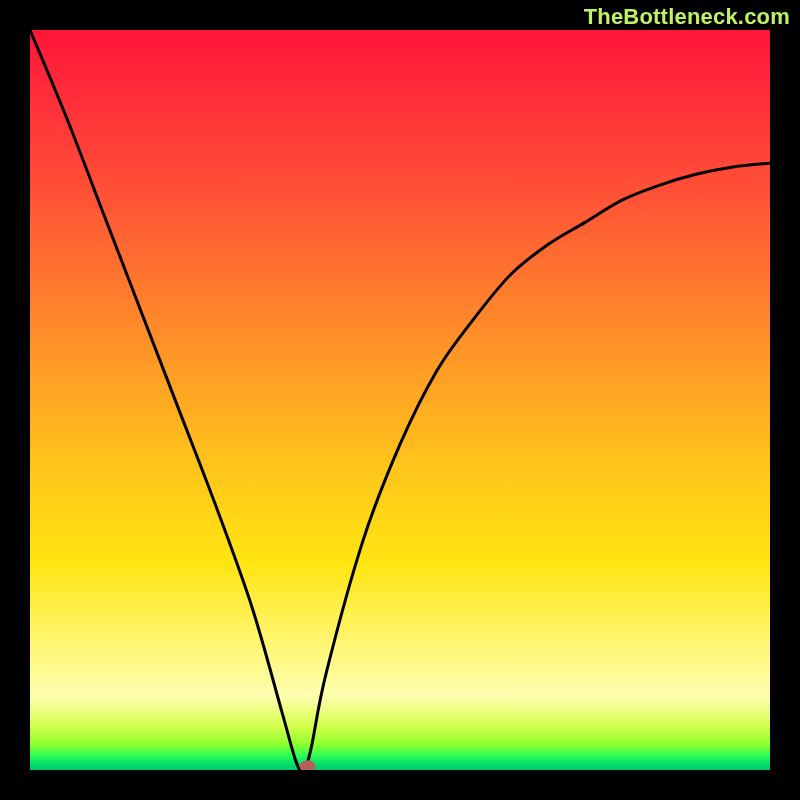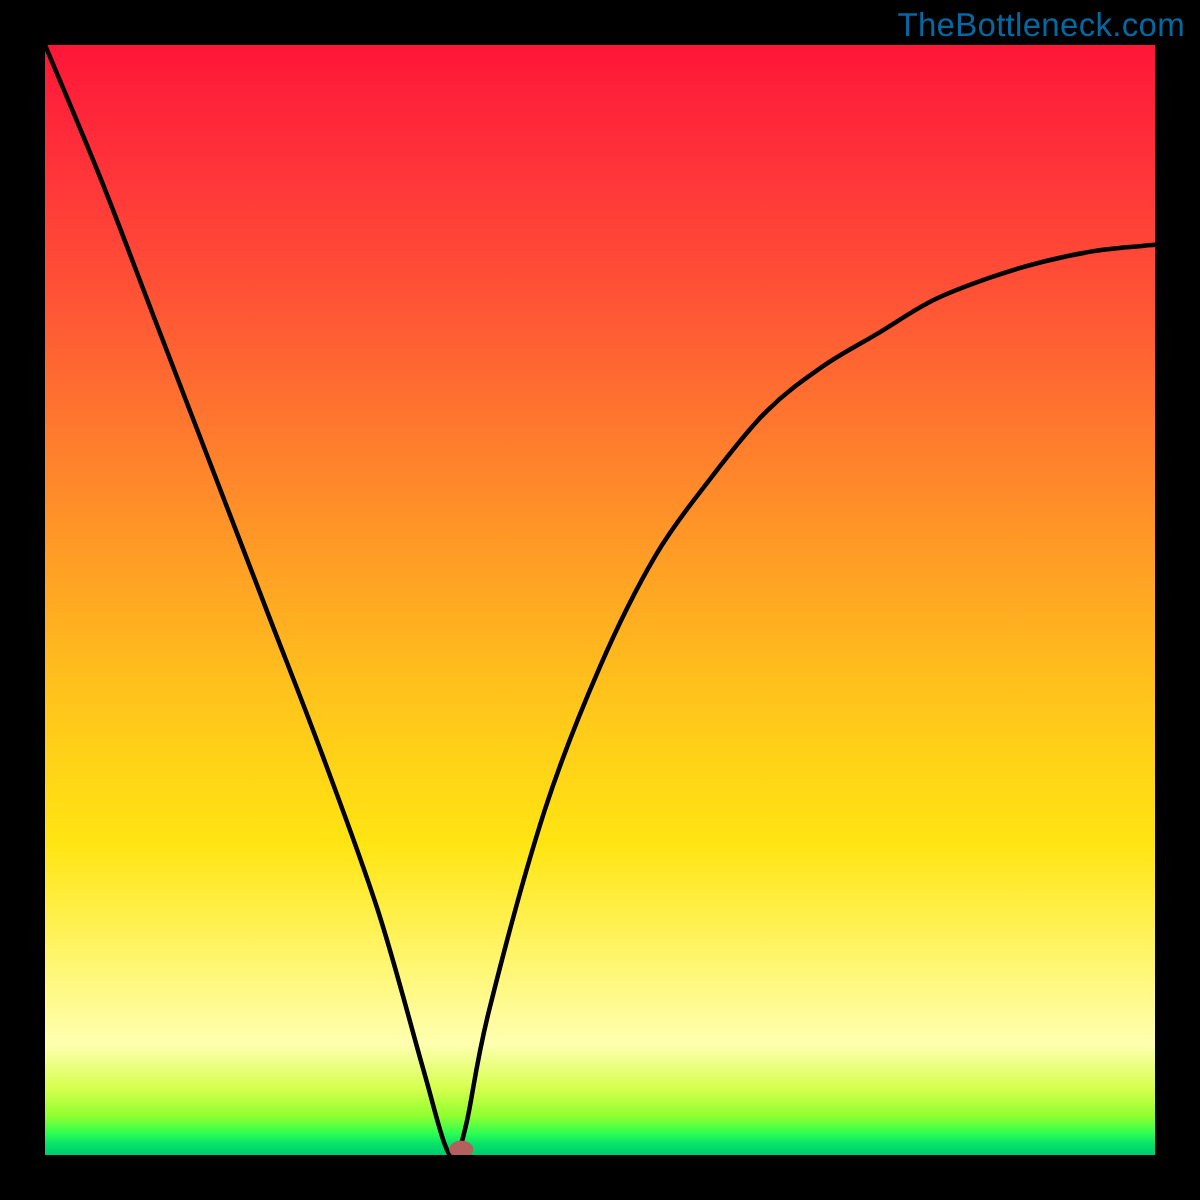"TheBottleneck.com" .watermark { color: #0369a1 -> #bef264; font-weight: 400 -> 700 }
